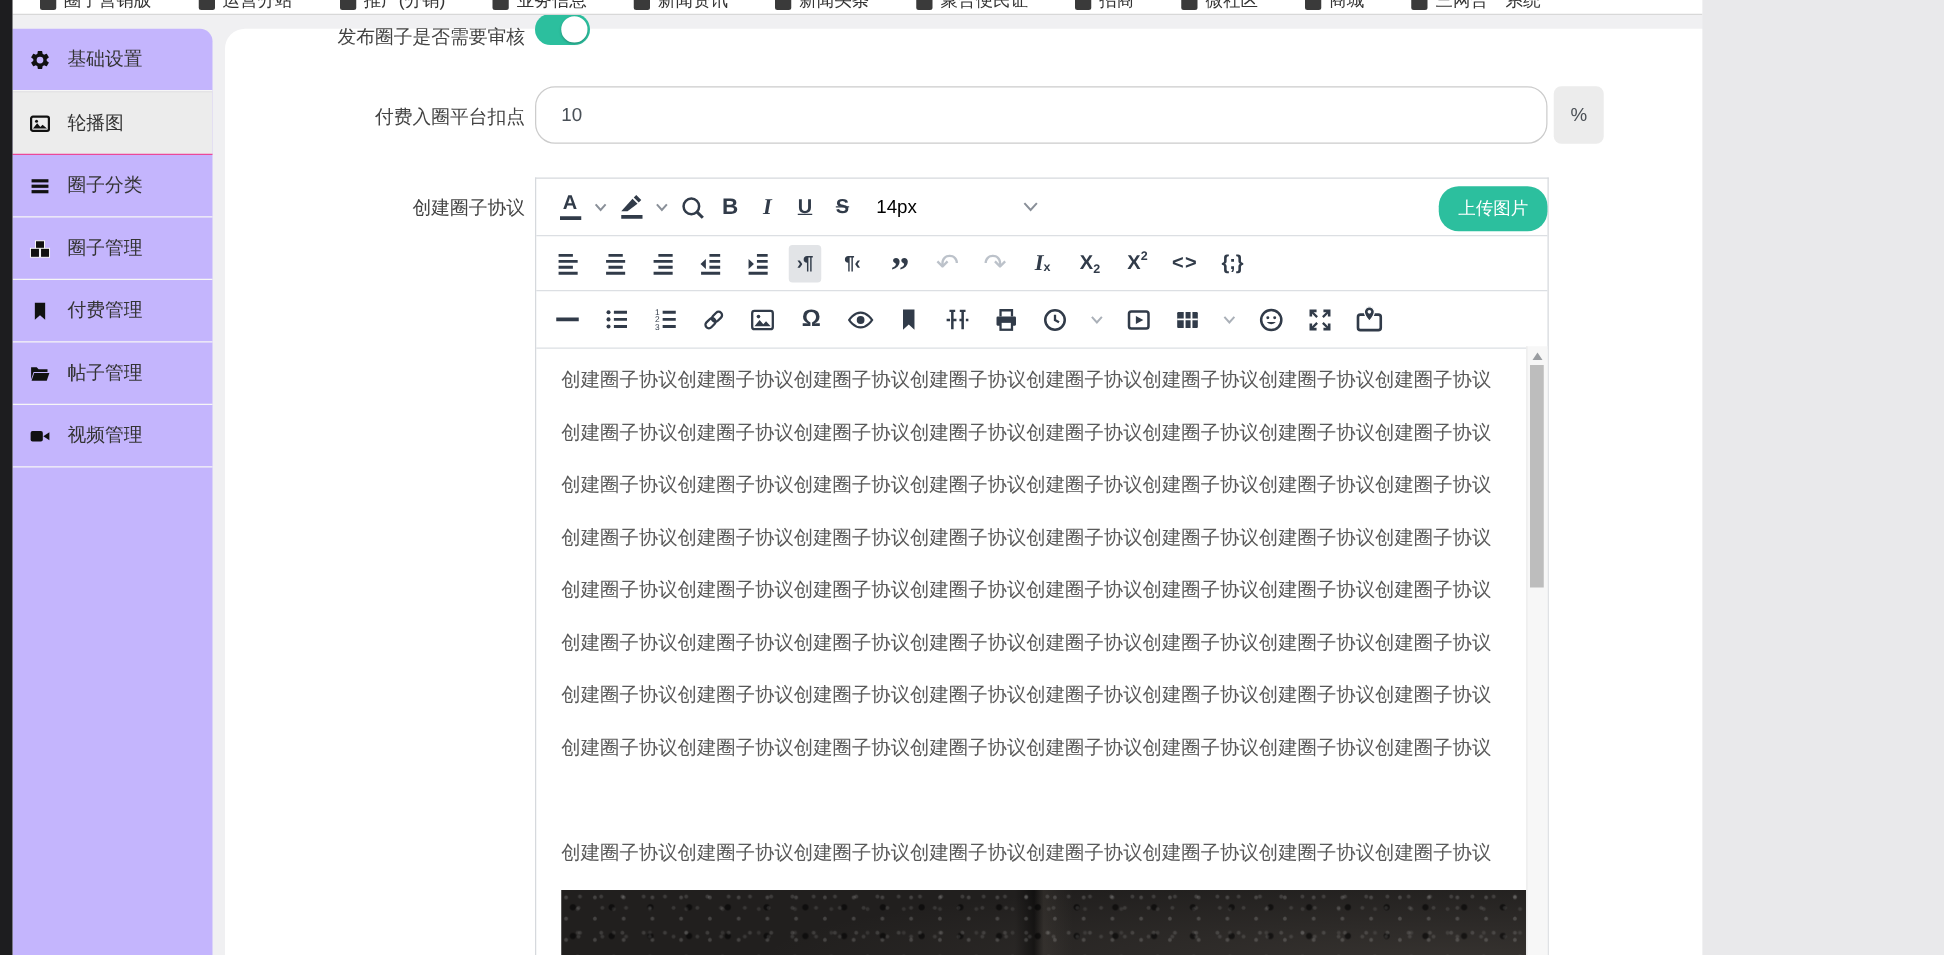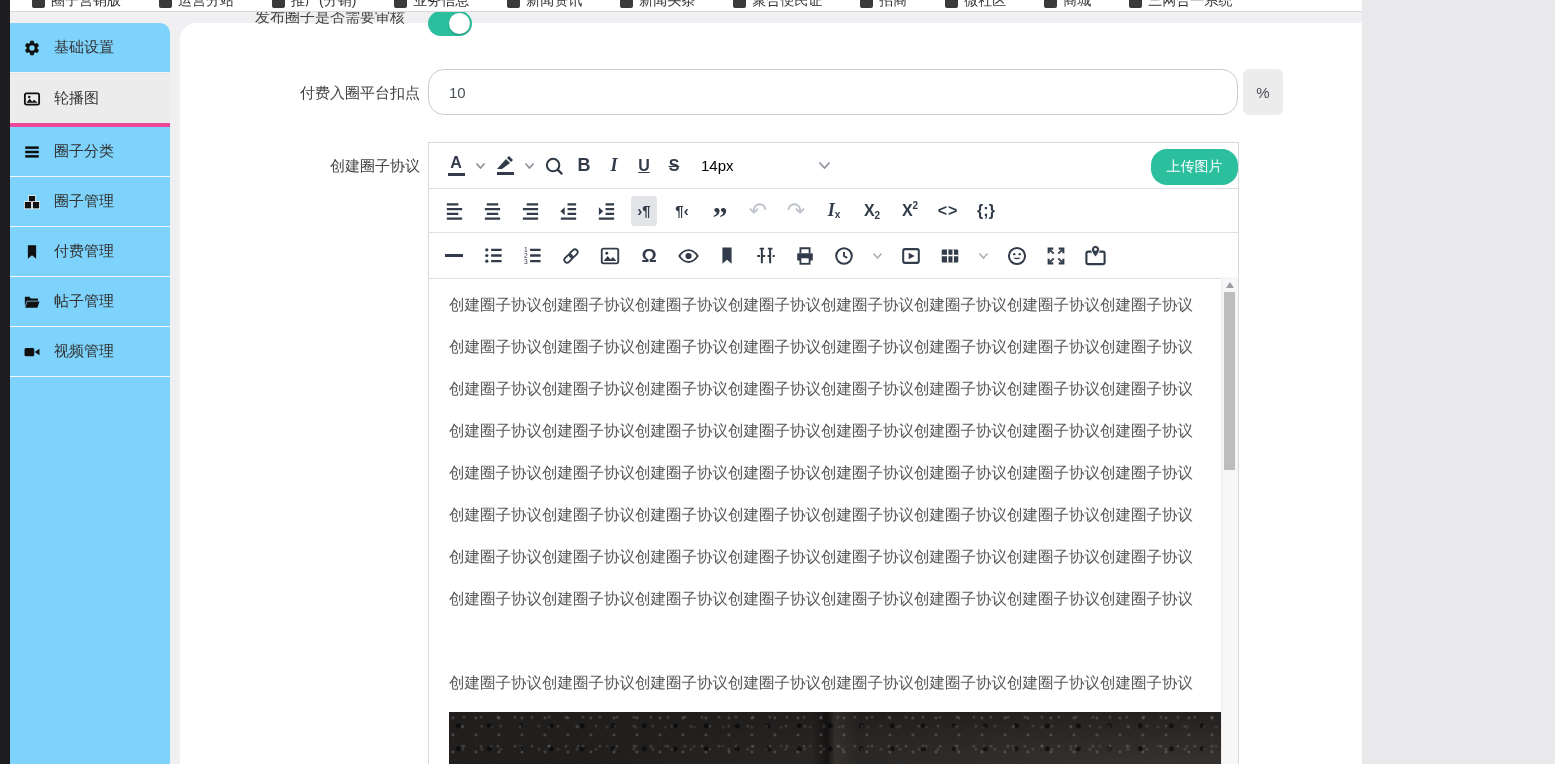"发布圈子是否需要审核" div.f-label { text-align: center -> none; top: 8px -> 20px }
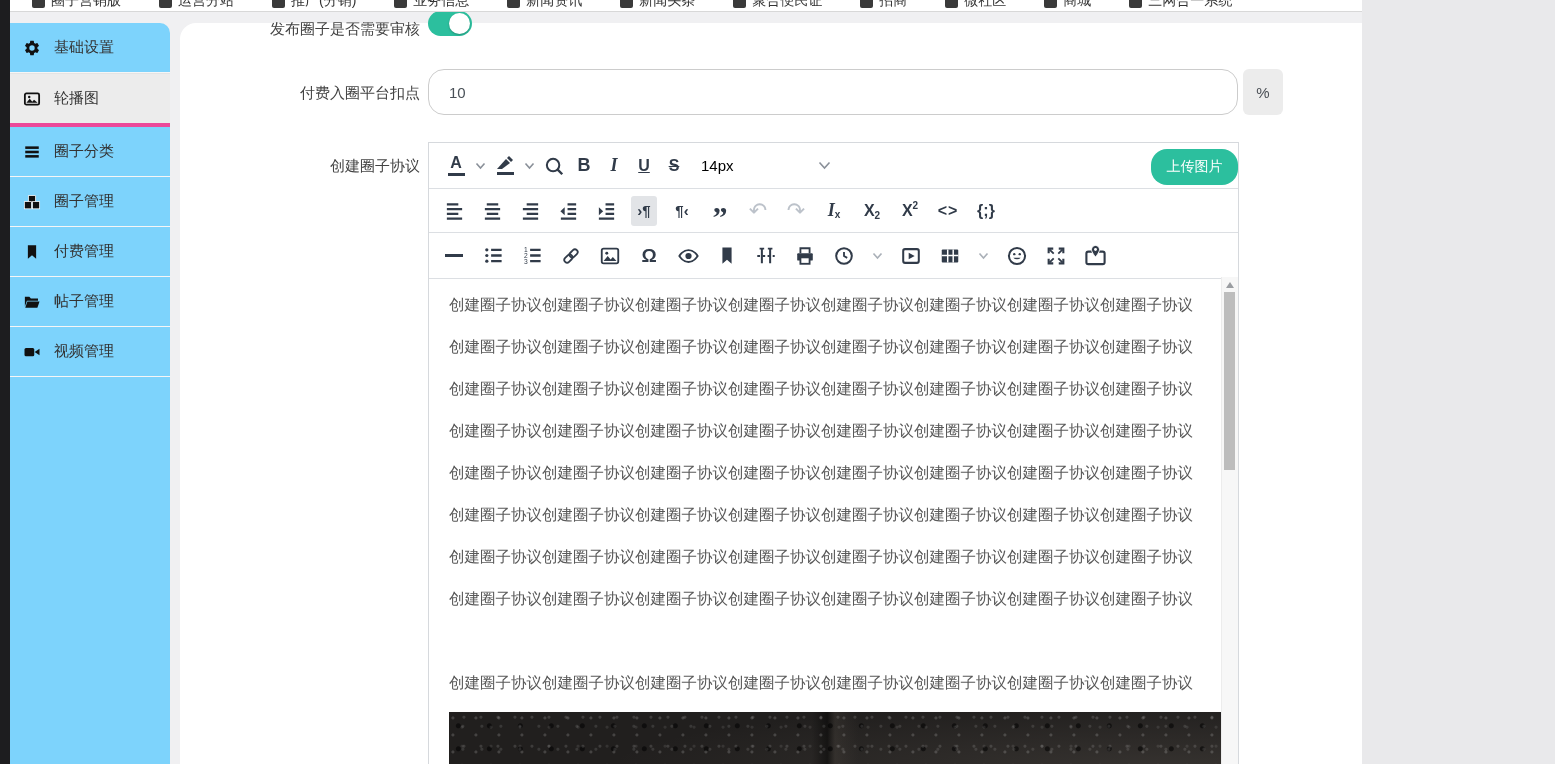"基础设置" .sidebar { background: #7dd3fc -> #c4b5fd }
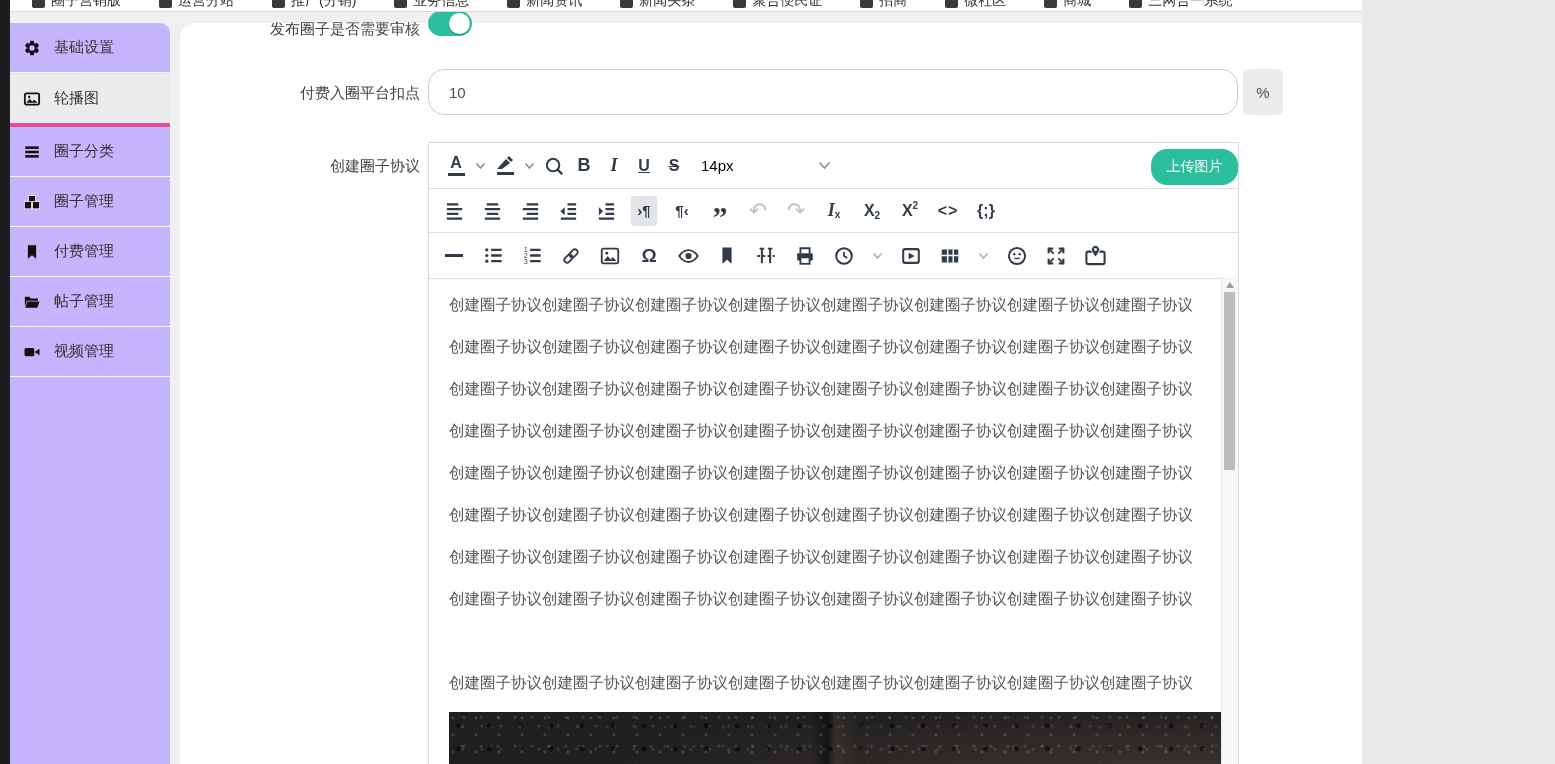"轮播图" .s-item.active { border-bottom: 4px solid #ec4899 -> 1px solid #ec4899 }
